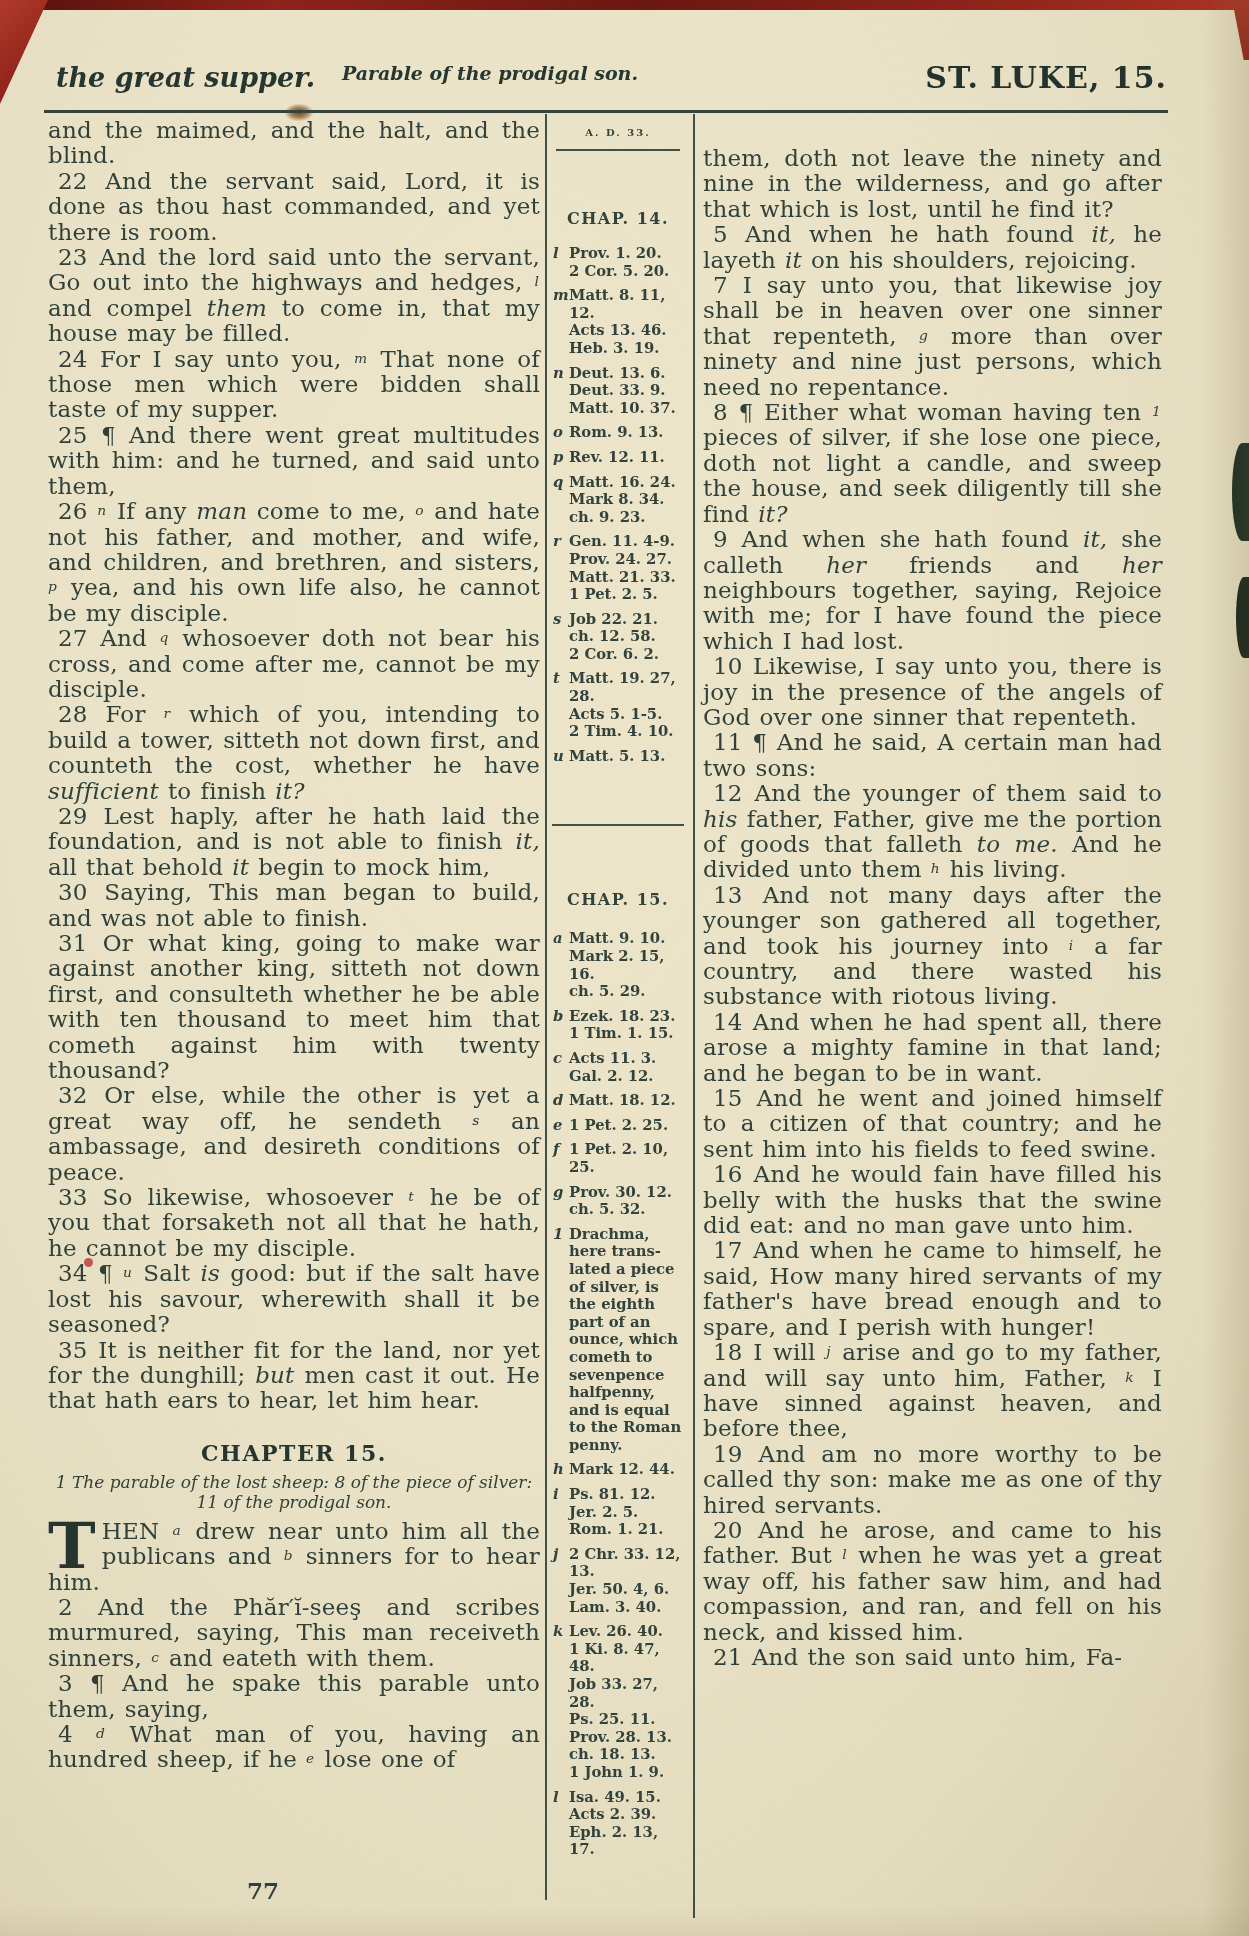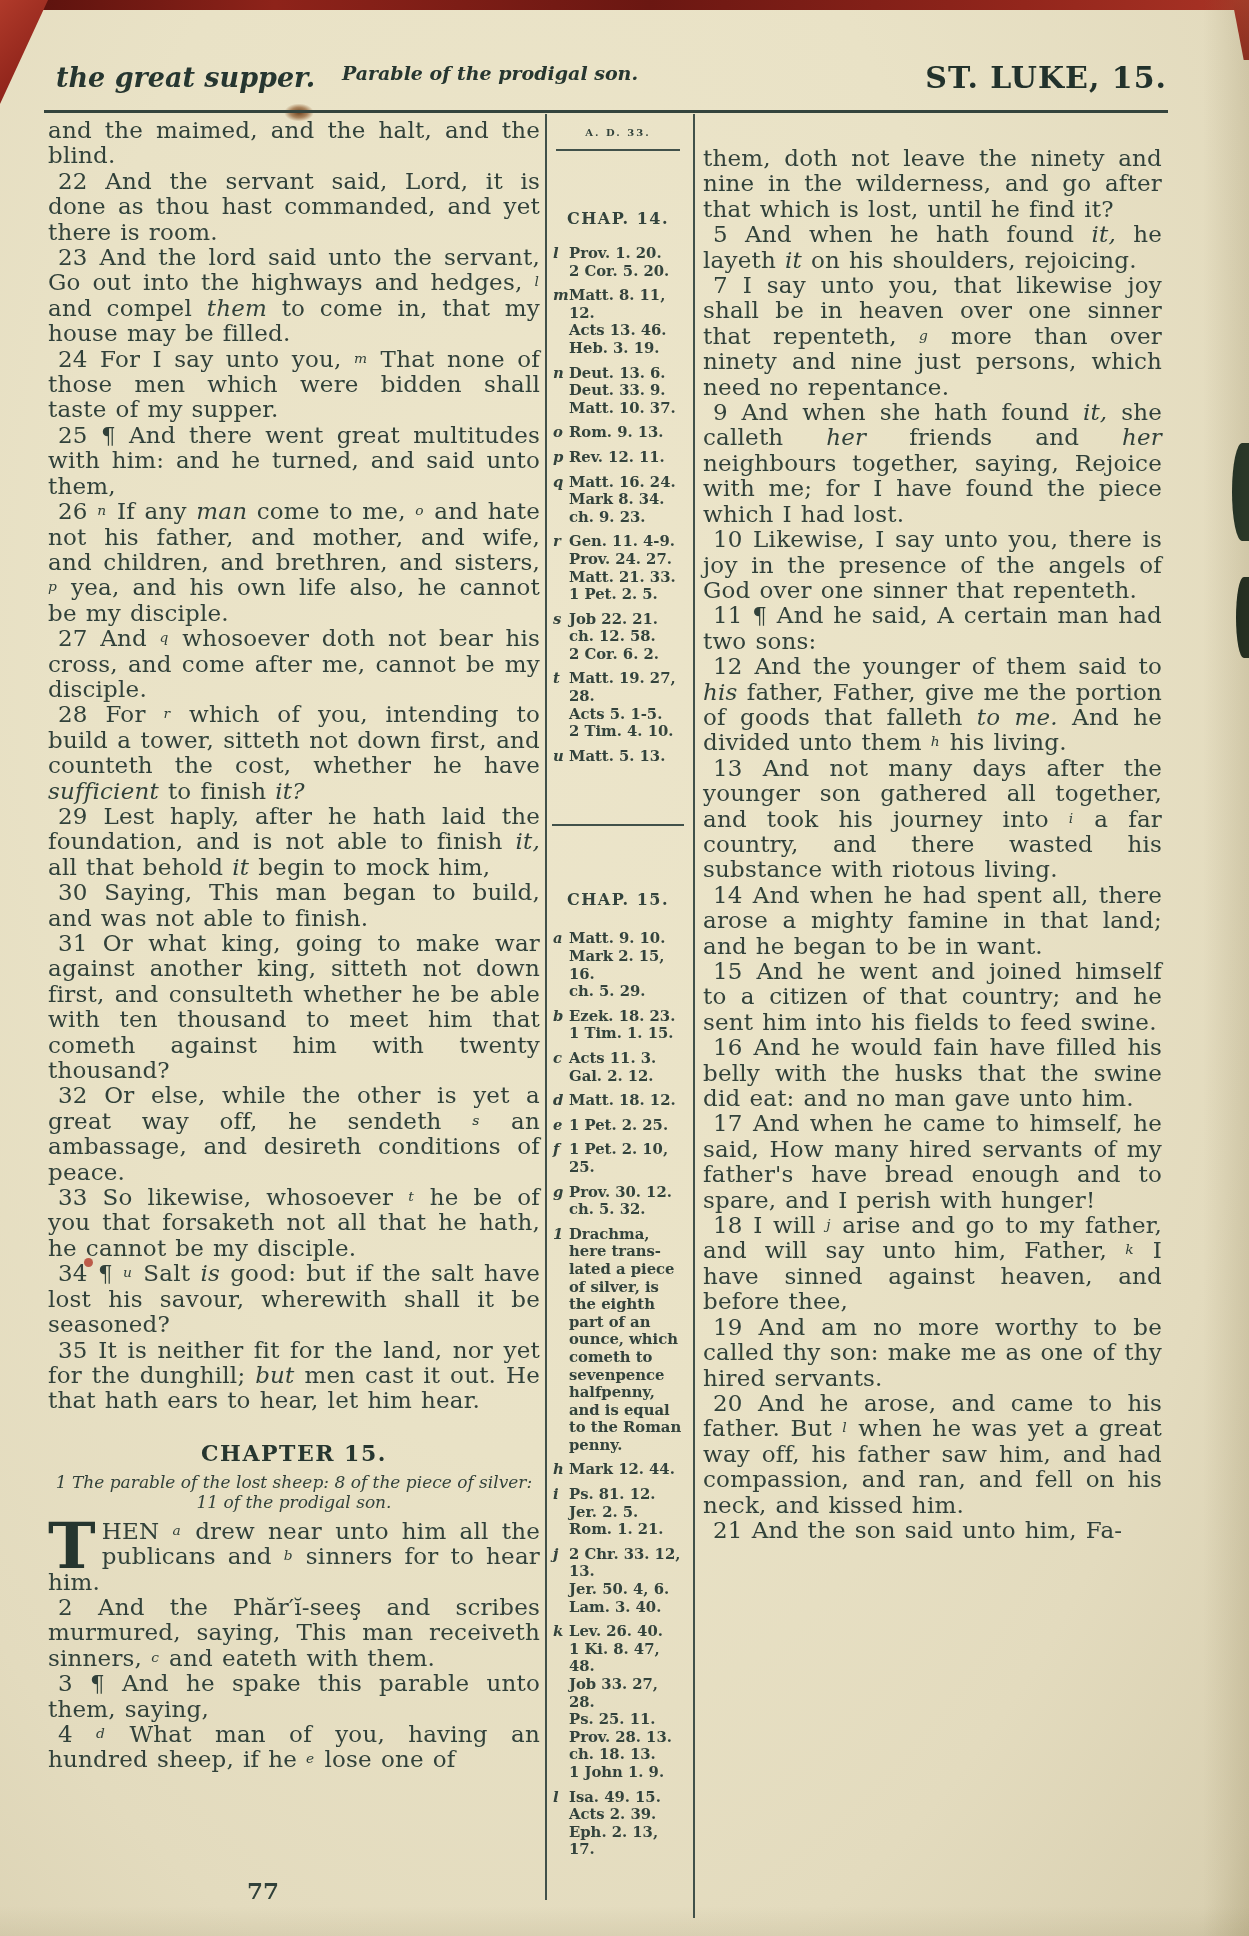"8 ¶ Either what woman" p.verse { html: none -> <p>8 ¶ Either what woman having ten <sup>1</sup> pieces of silver, if she lose one piece, doth not light a candle, and sweep the house, and seek diligently till she find <i>it?</i></p> }
